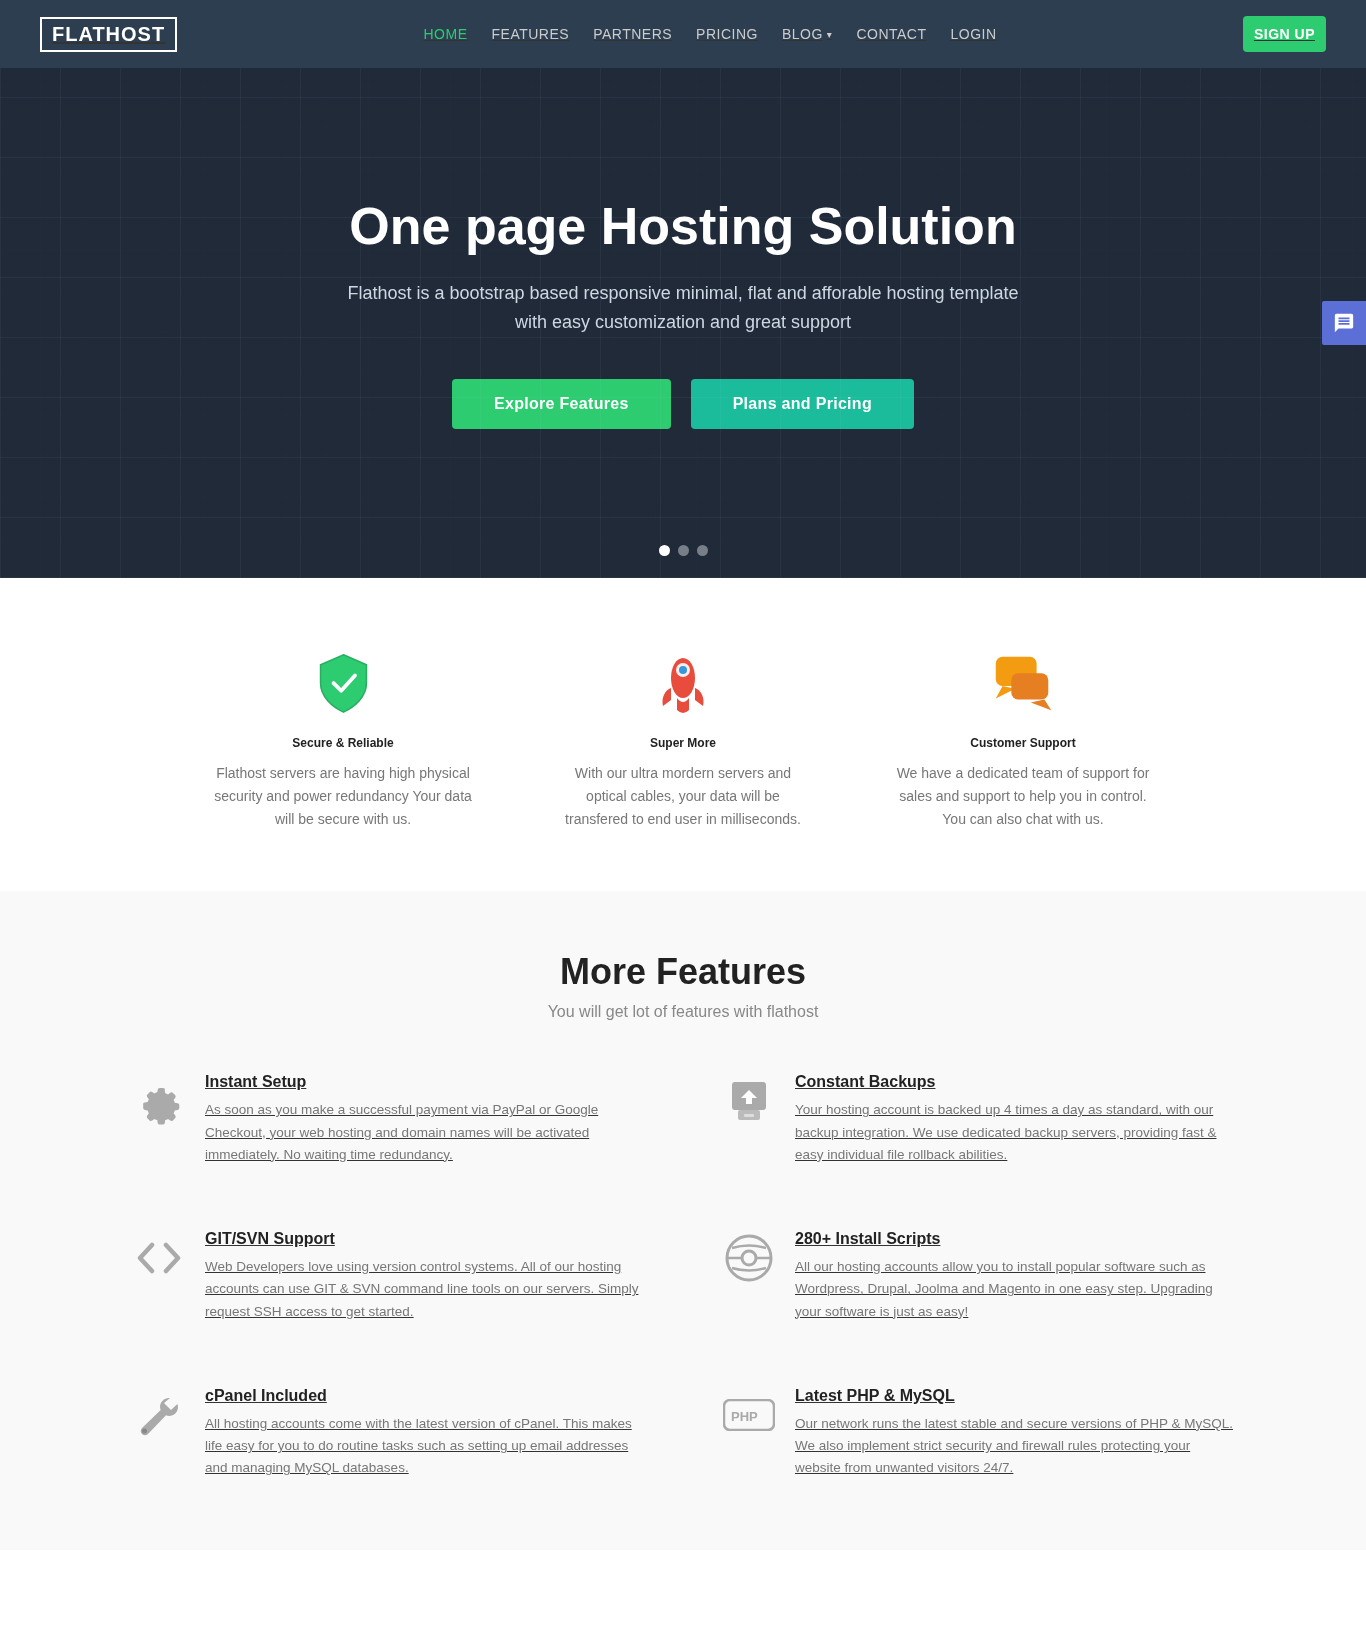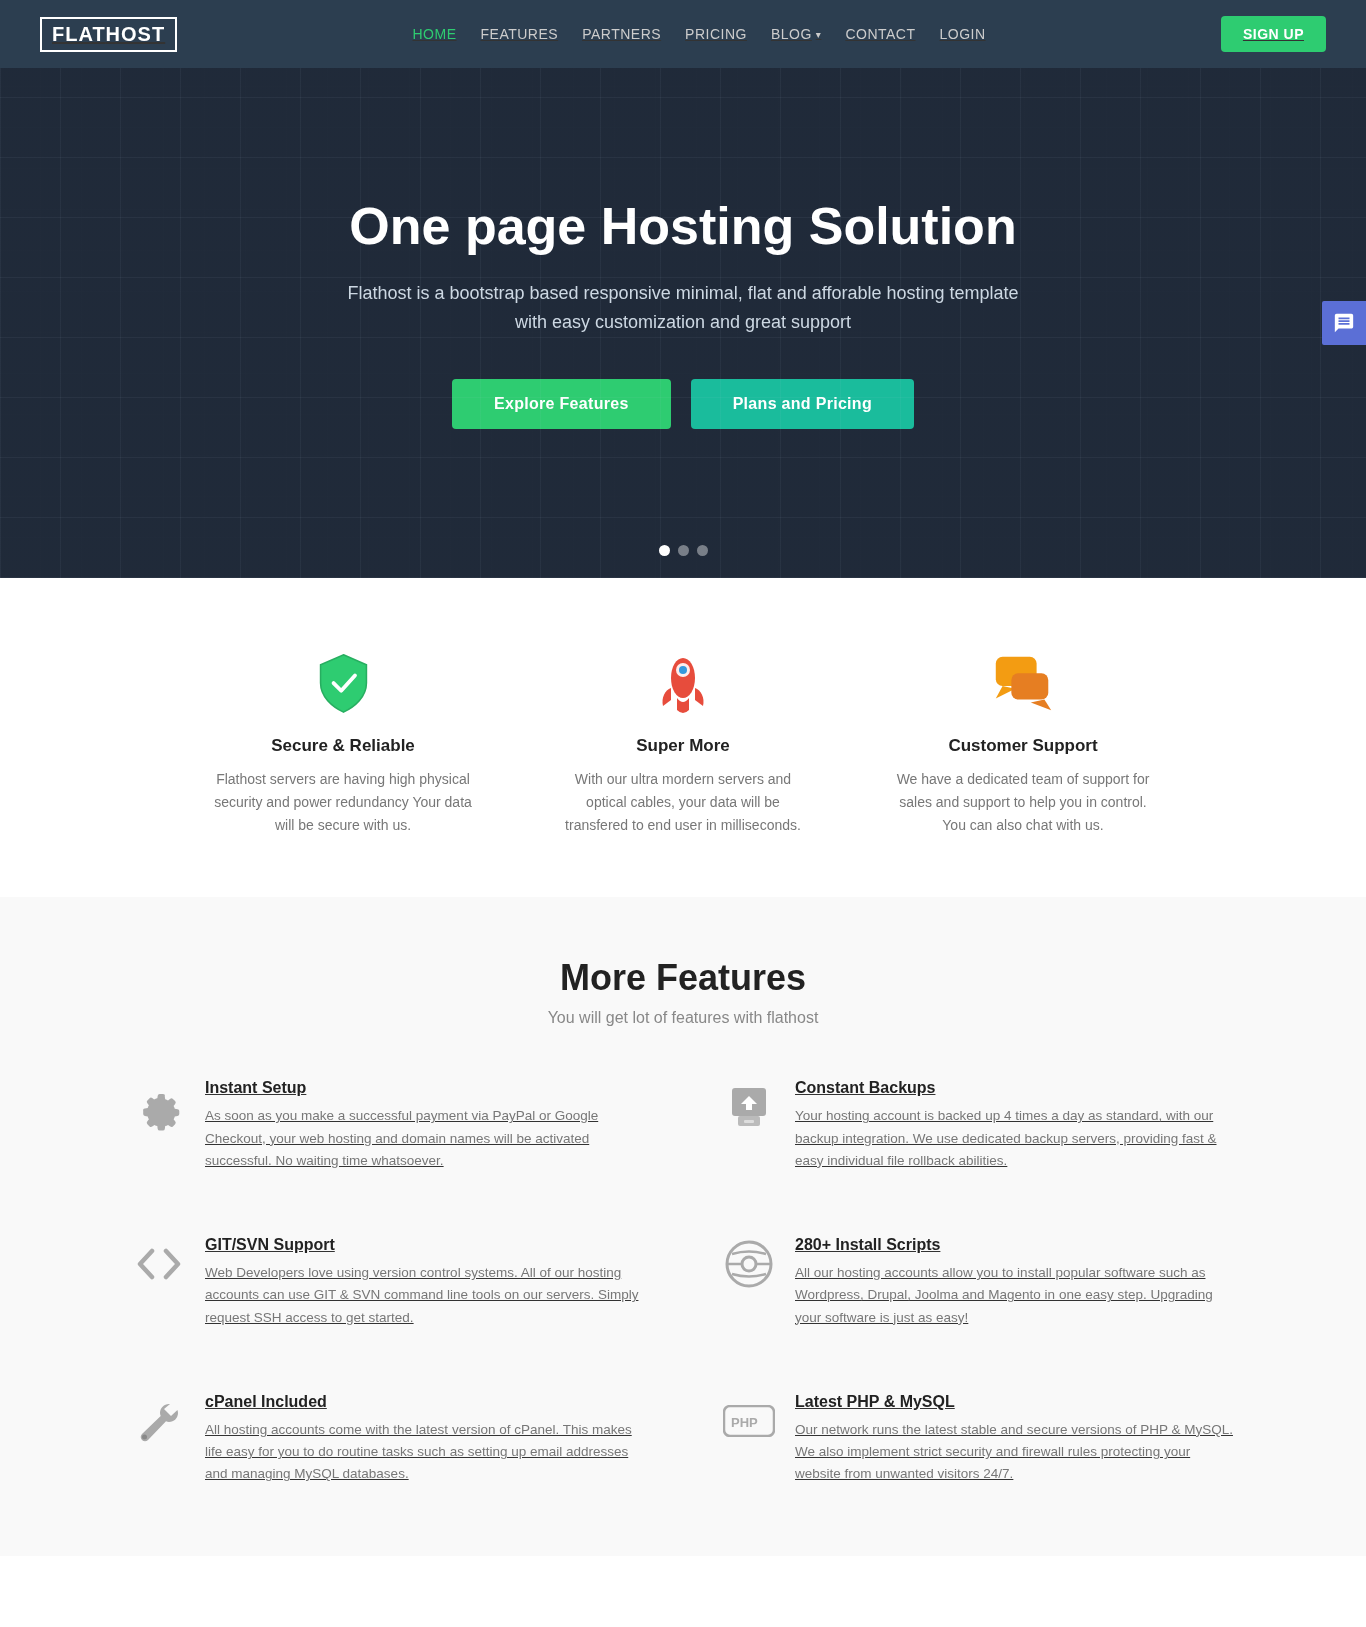"SIGN UP" .btn-signup { padding: 10px 22px -> 10px 11px }
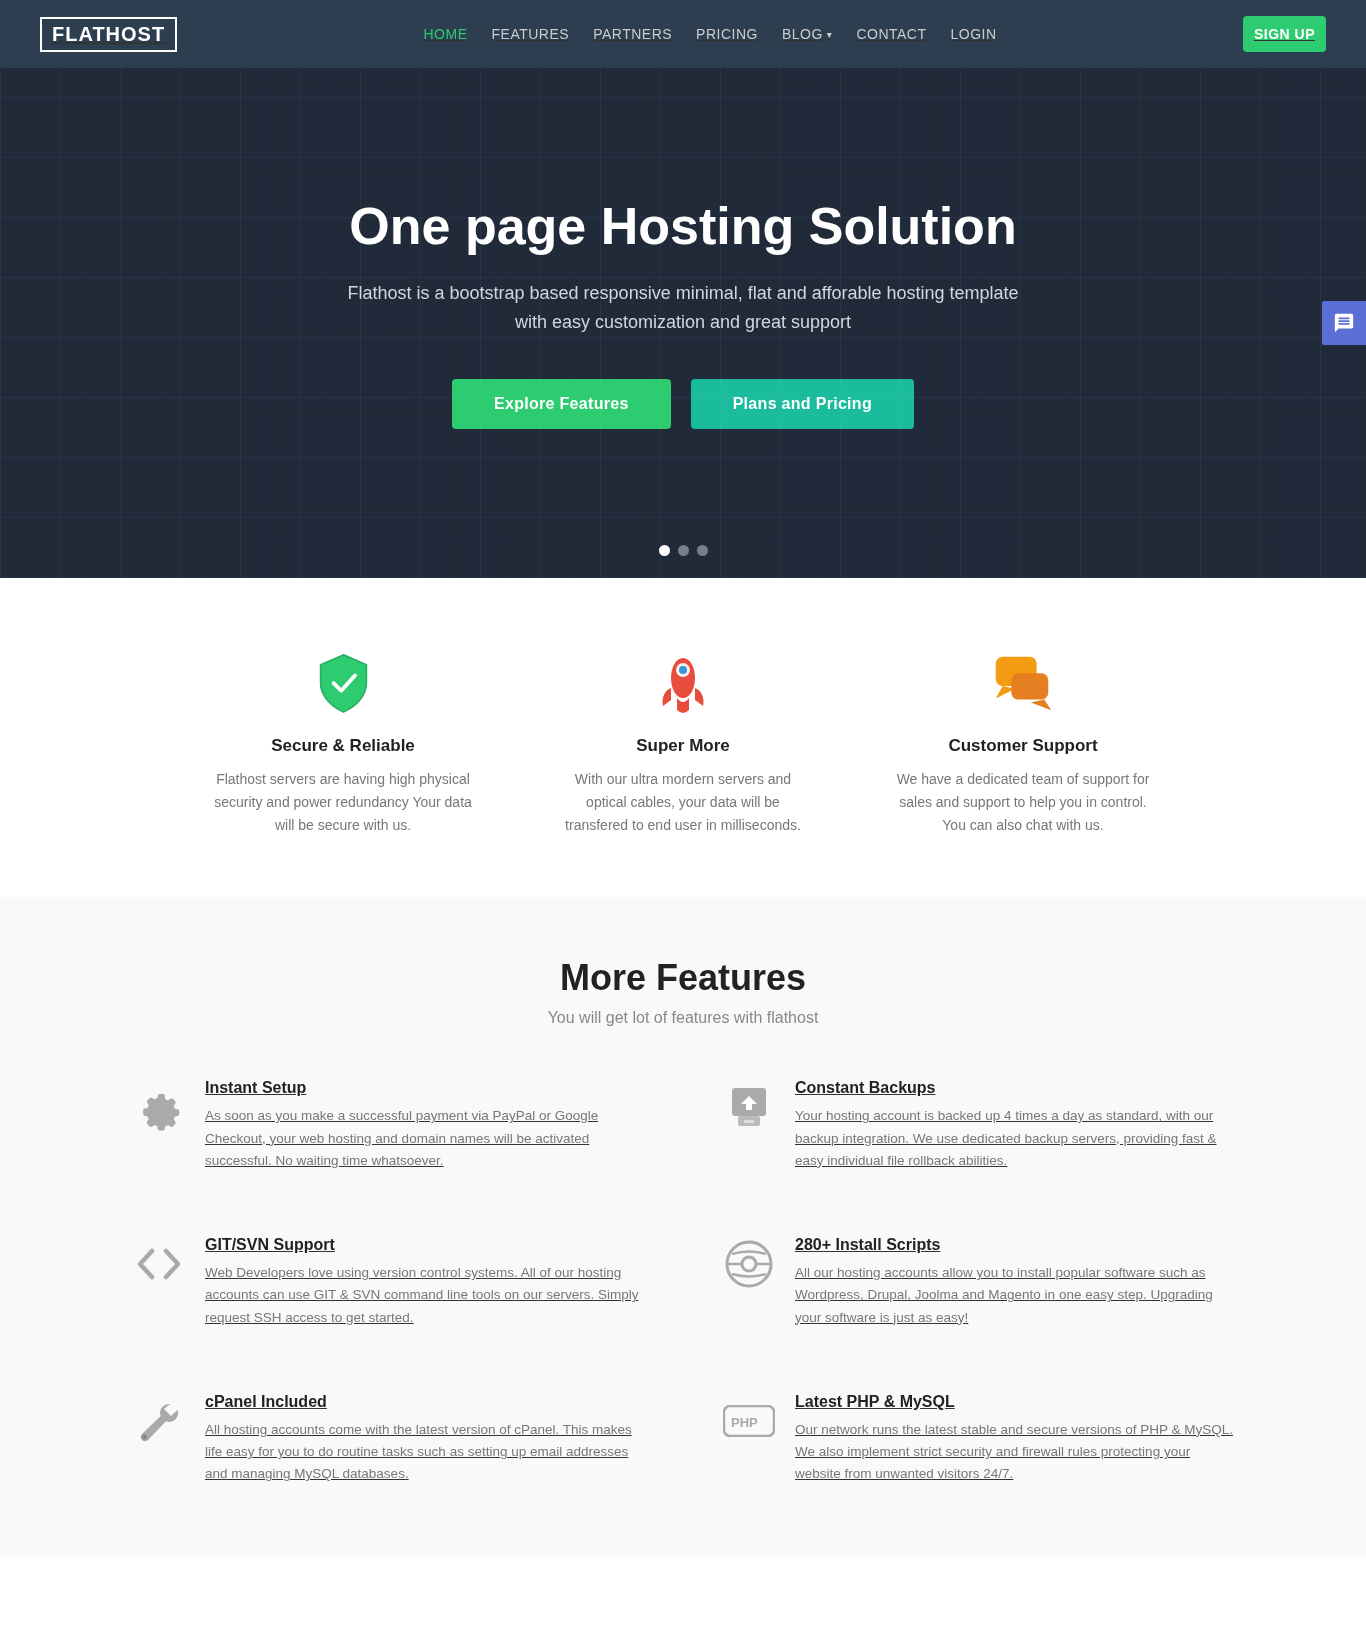"Secure & Reliable" .feature-item h3 { font-size: 17px -> 12px }
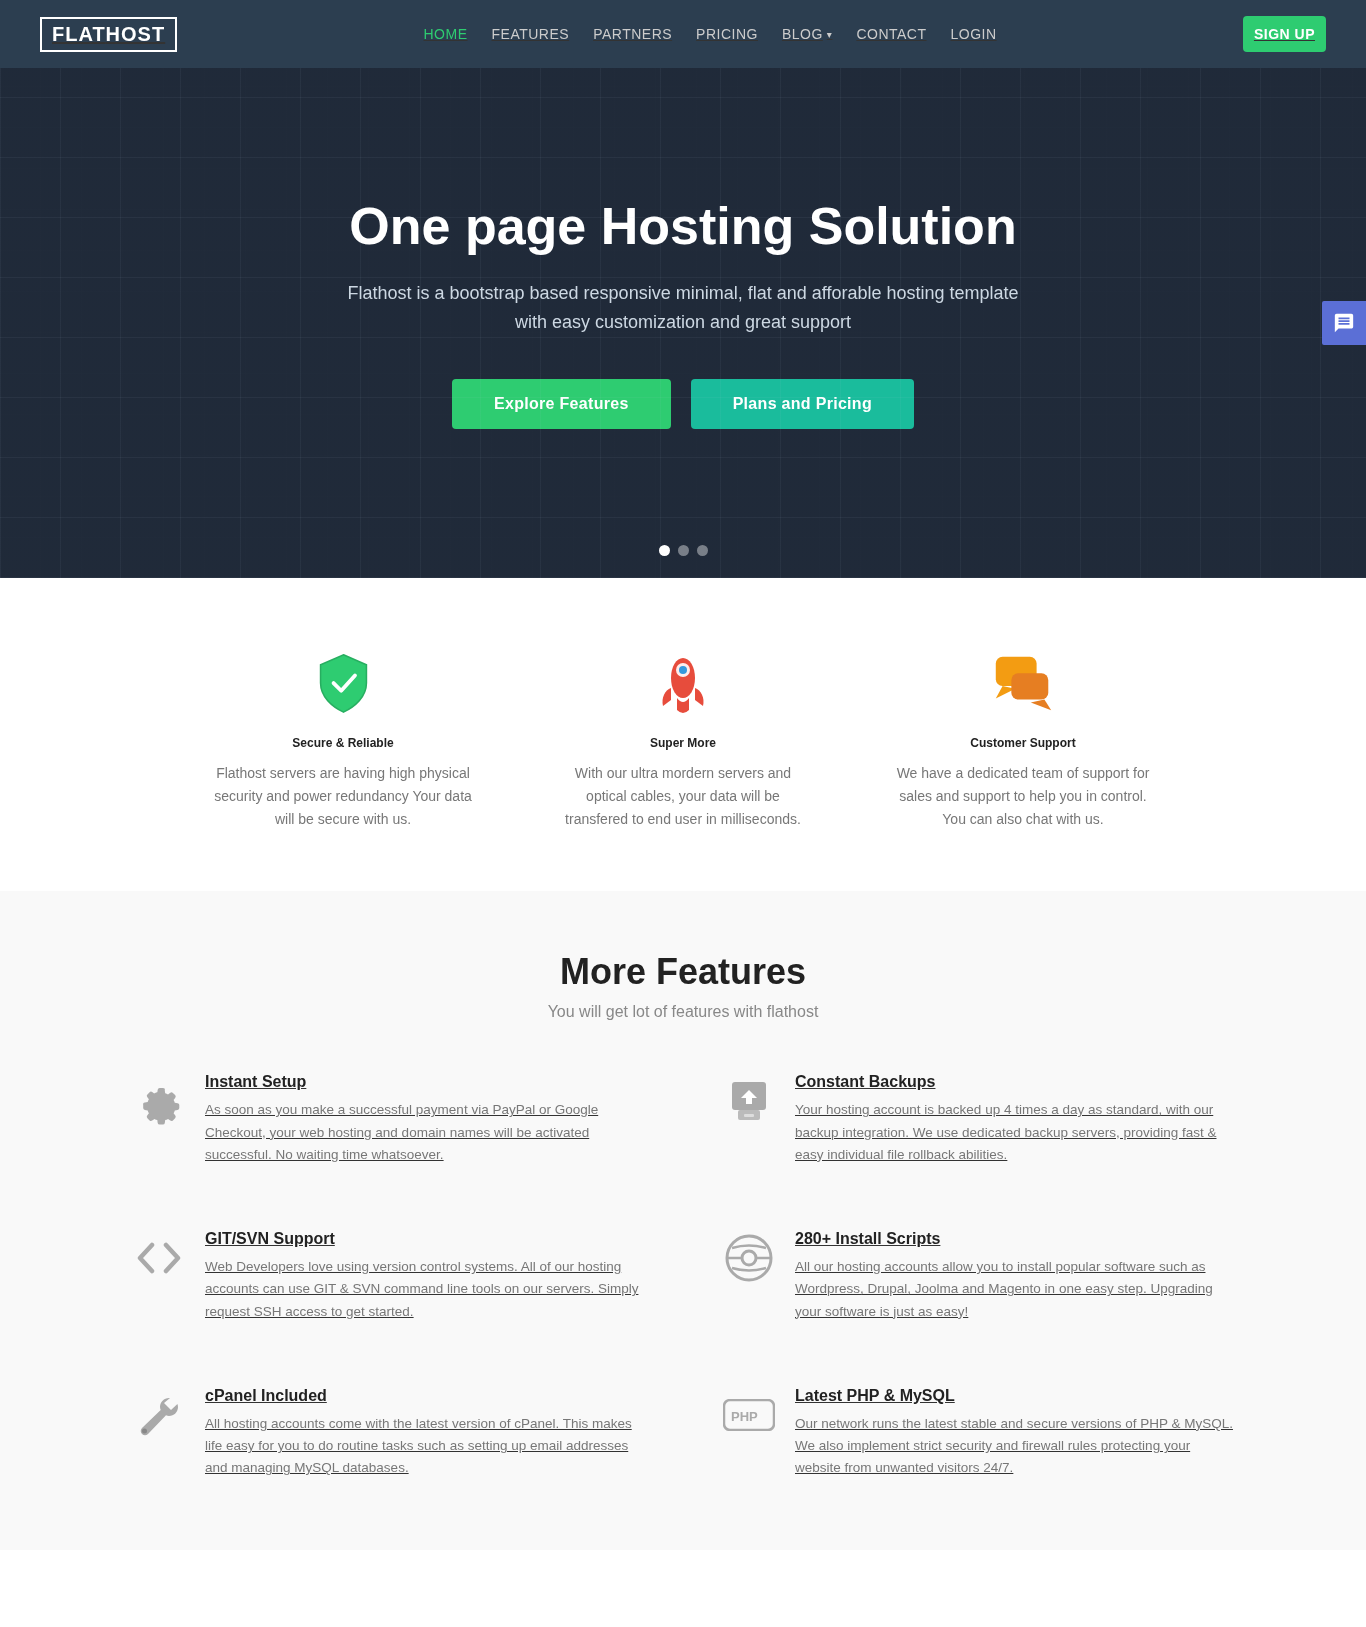"As soon as you make" p { text: successful. No waiting time whatsoever -> immediately. No waiting time redundancy }
